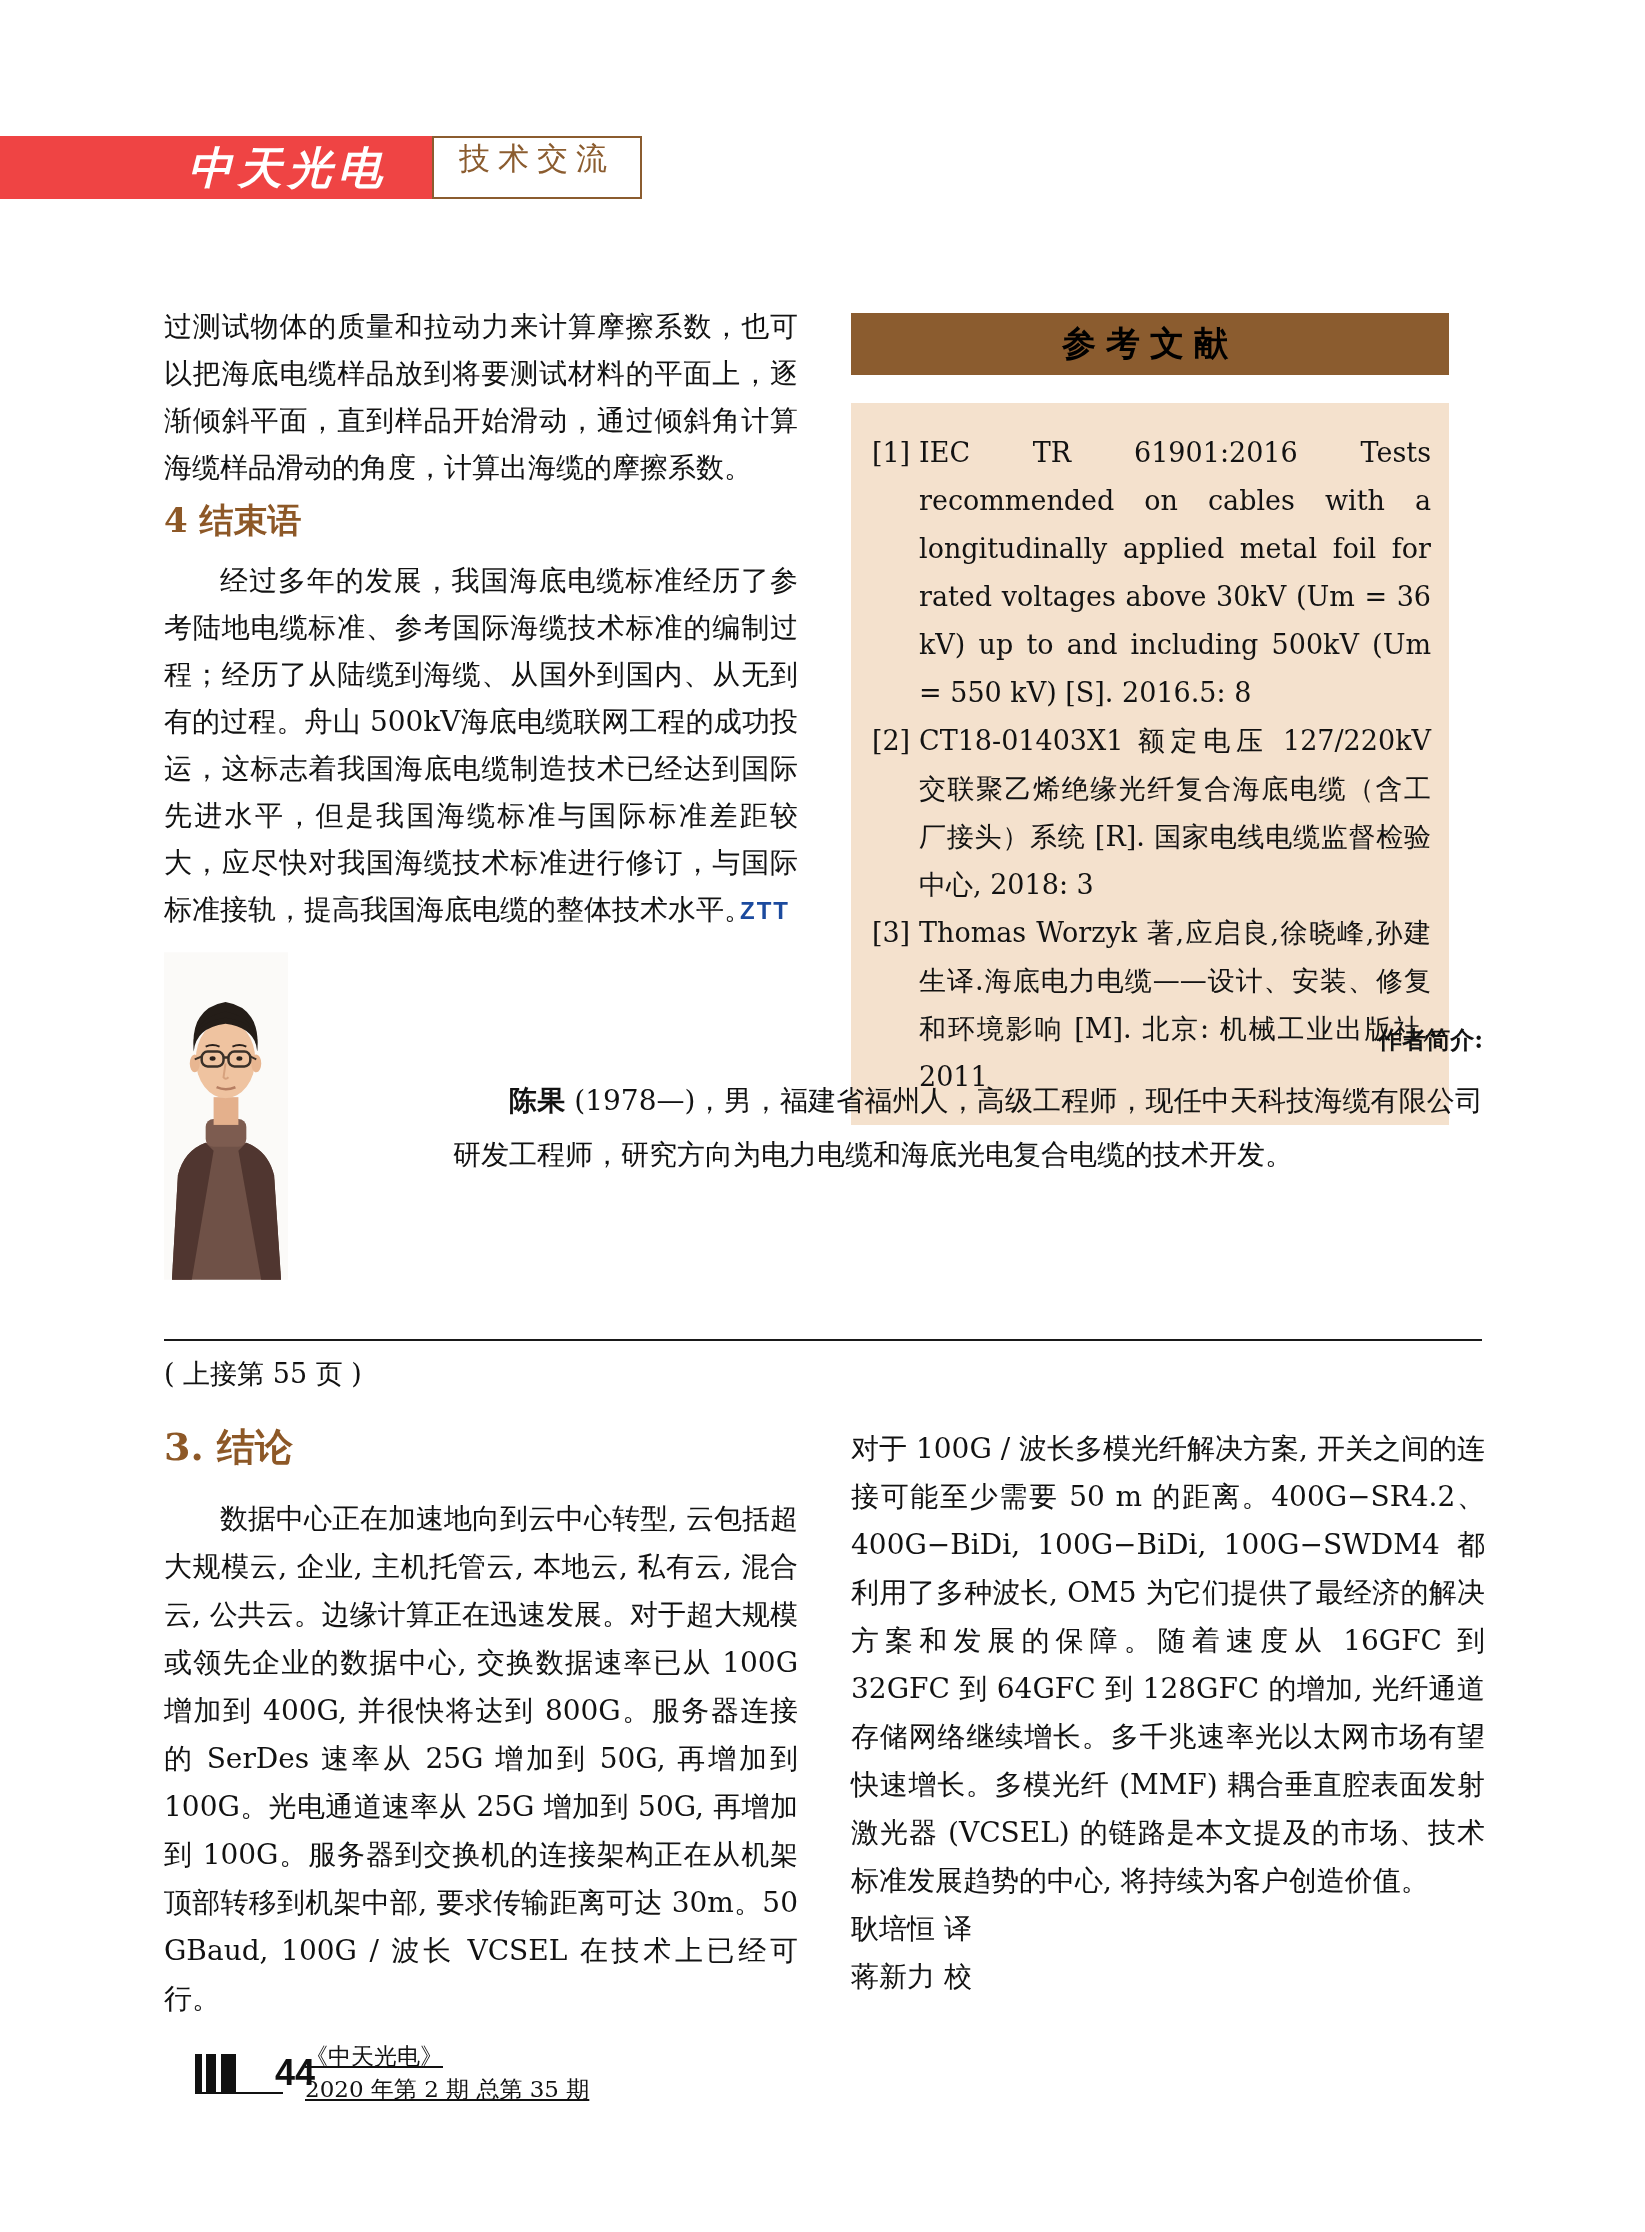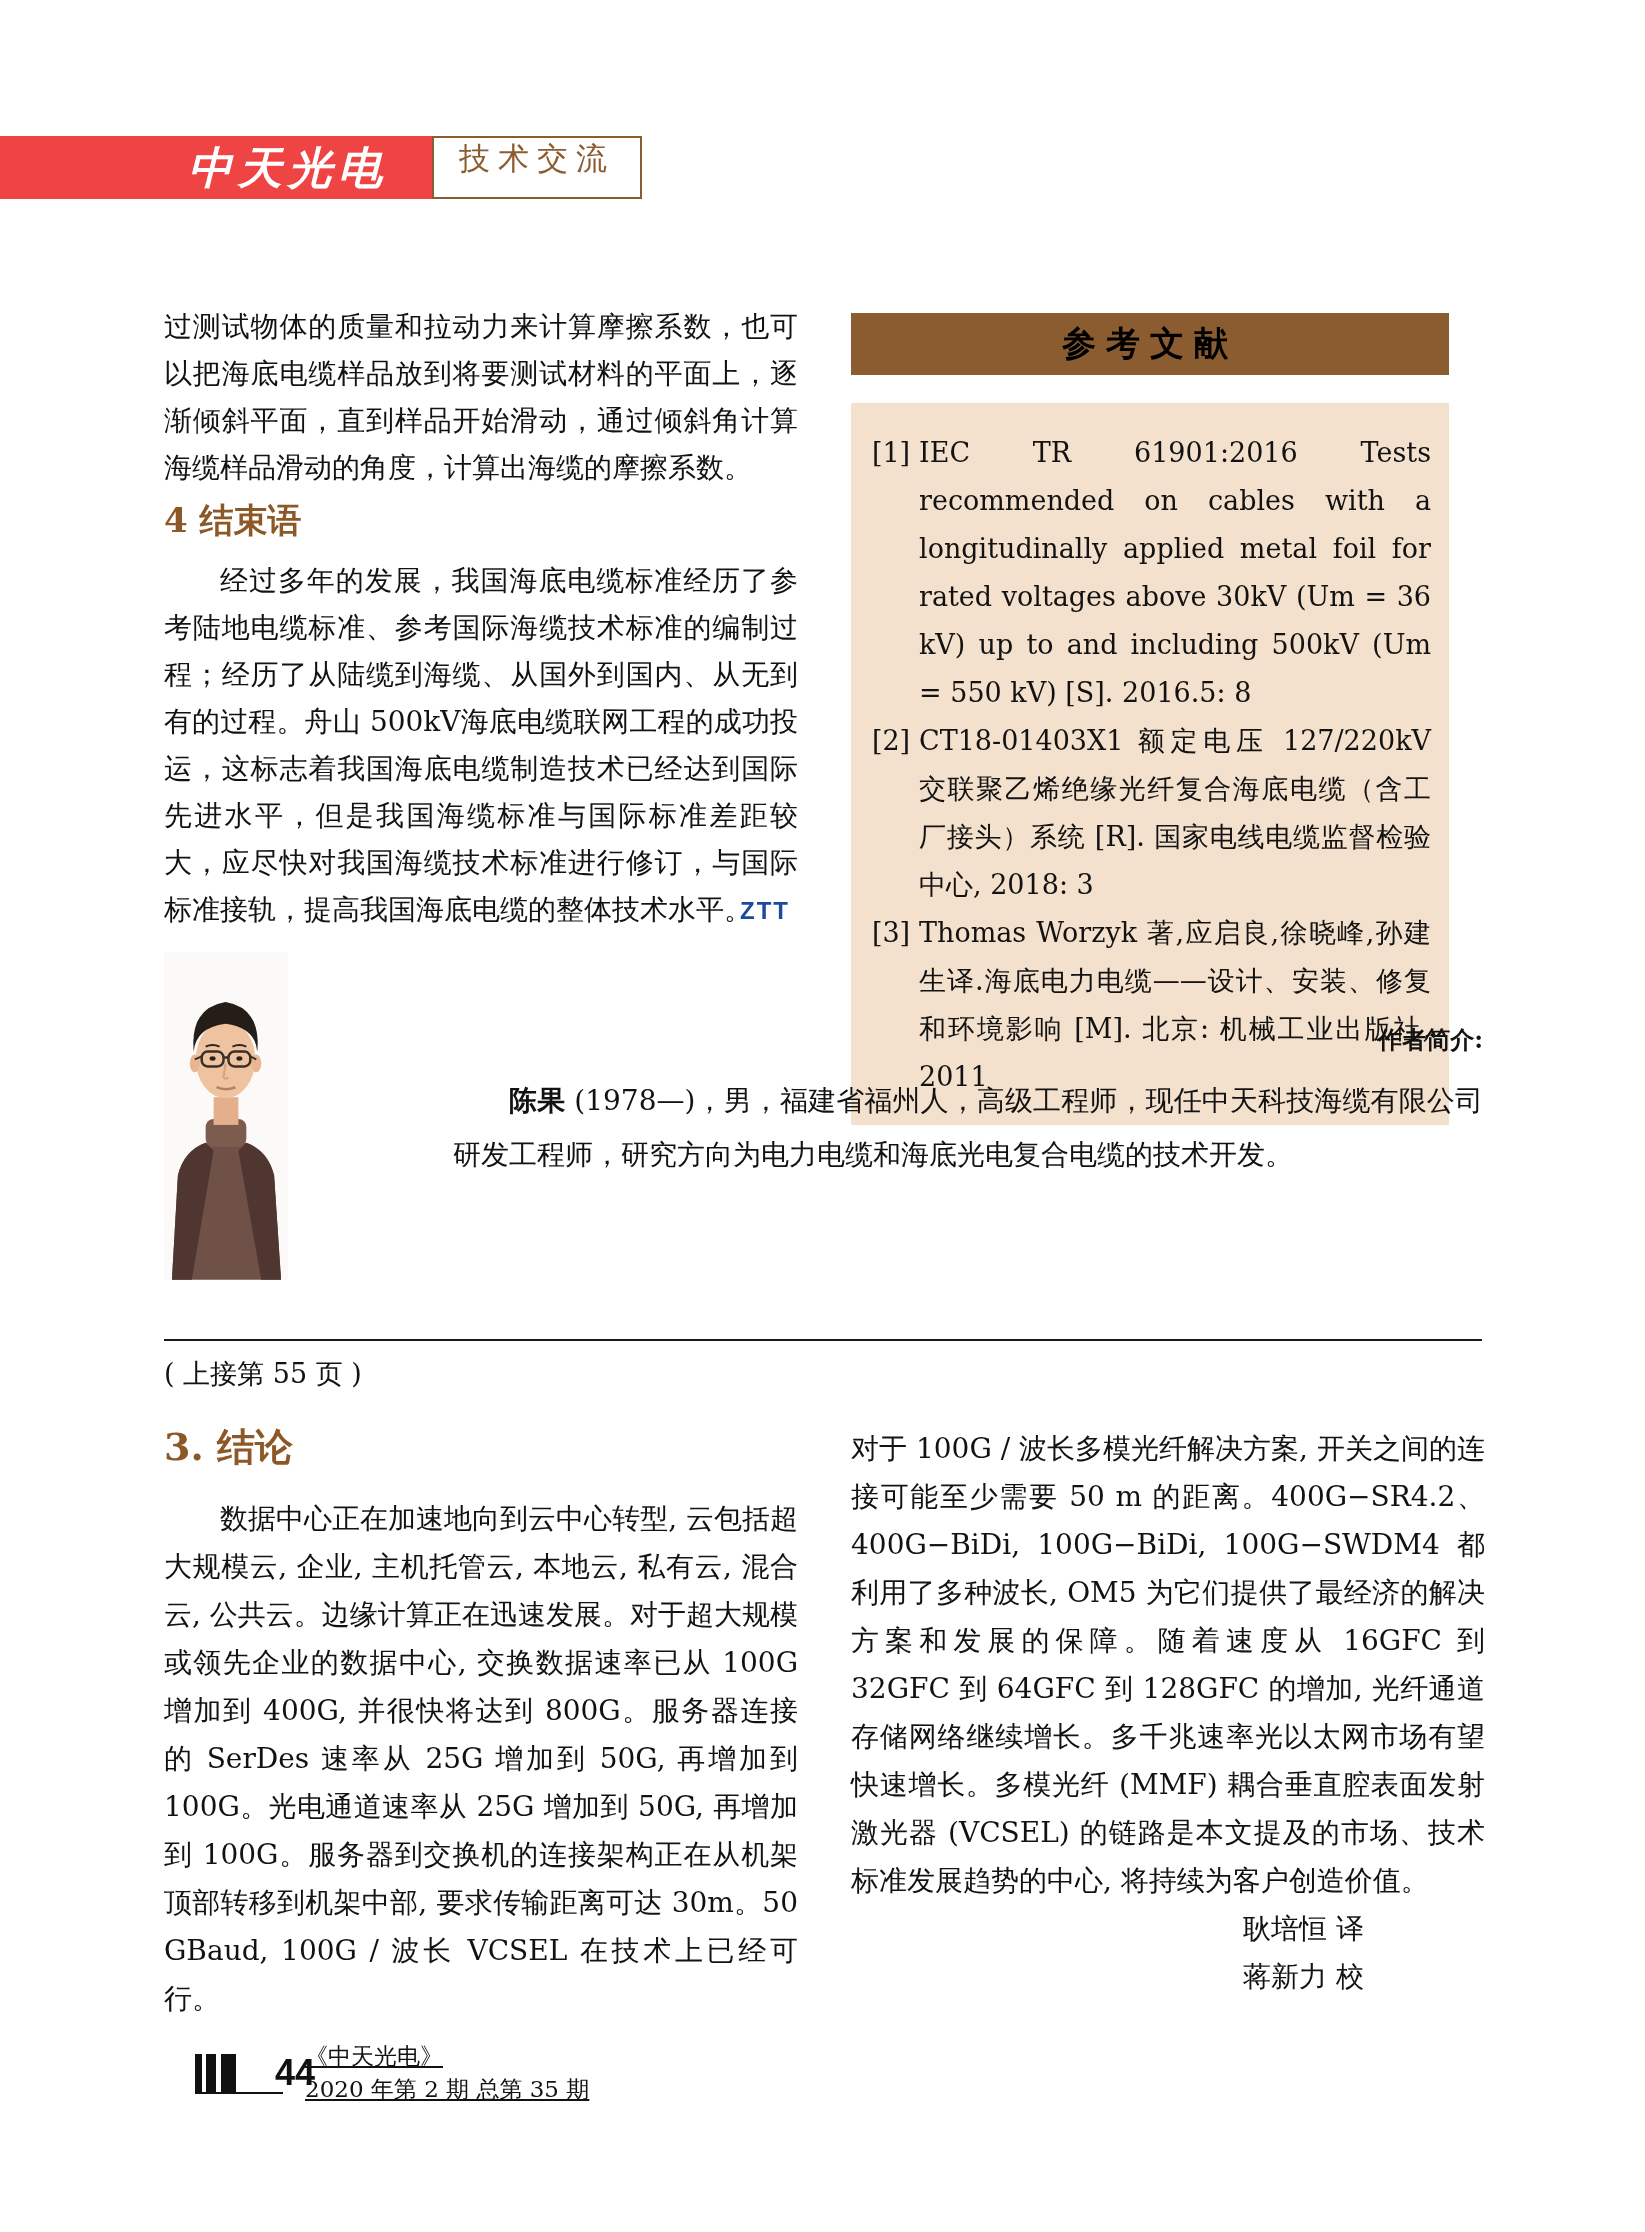"耿培恒 译" .credit { text-align: right -> none }
